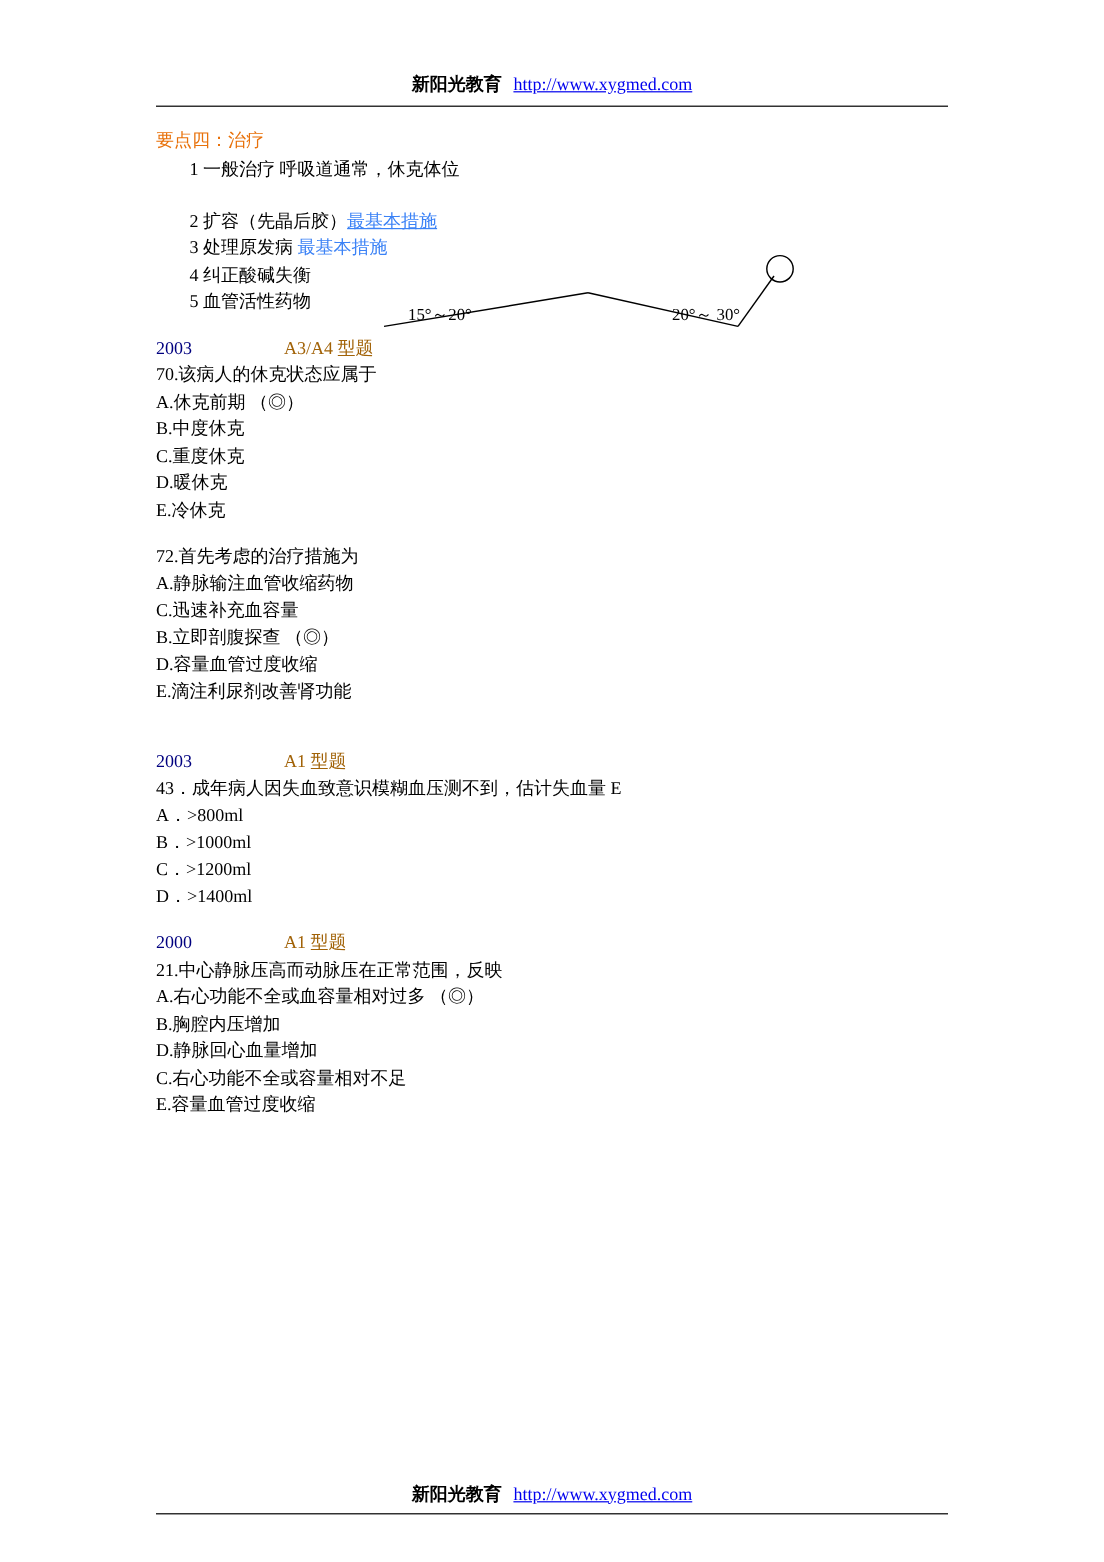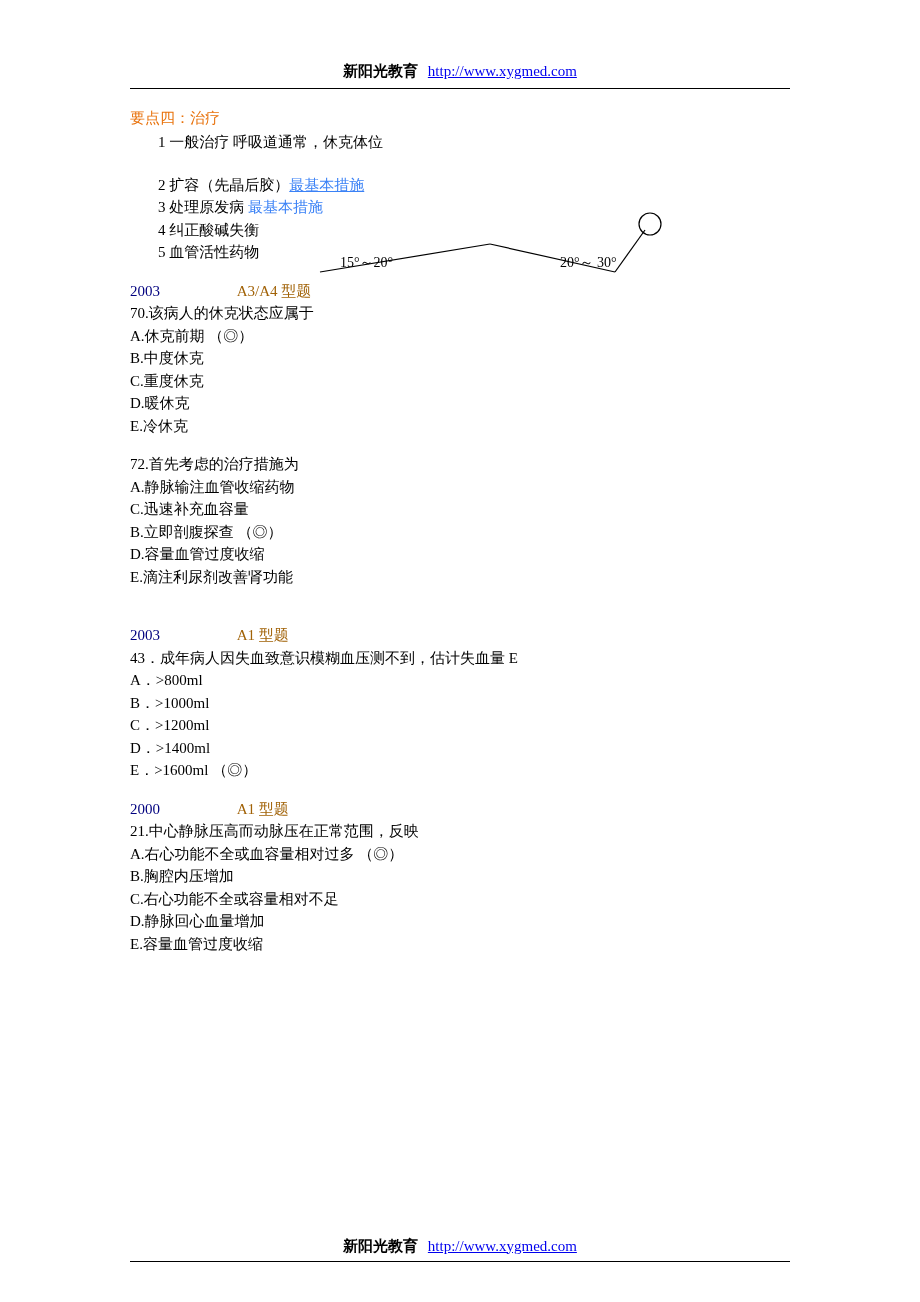"E．>1600ml （◎）" div { html: <div>E．&gt;1600ml （◎）</div> -> none }
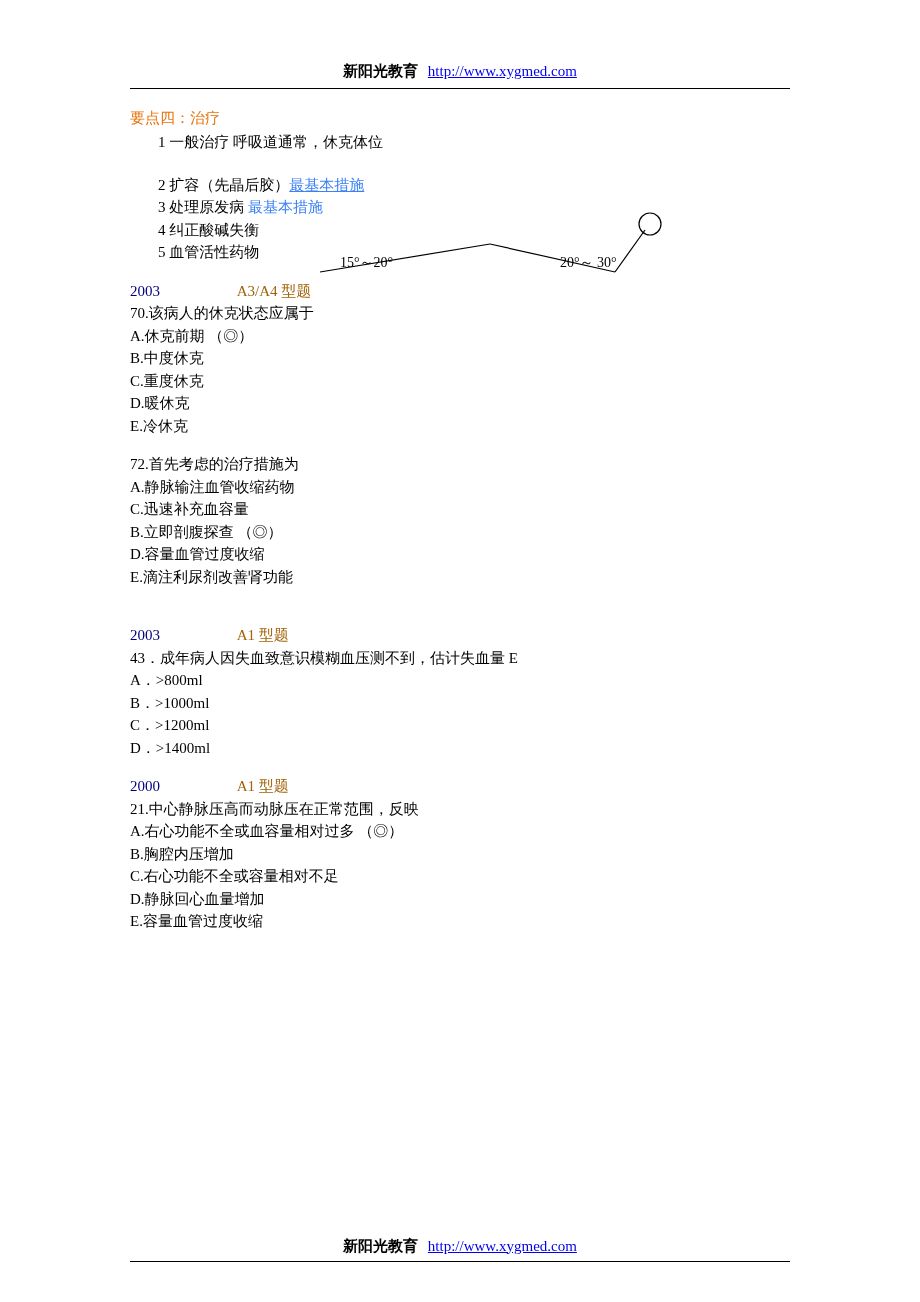"C.右心功能不全或容量相对不足" div { order: before "D.静脉回心血量增加" -> after "D.静脉回心血量增加" }
